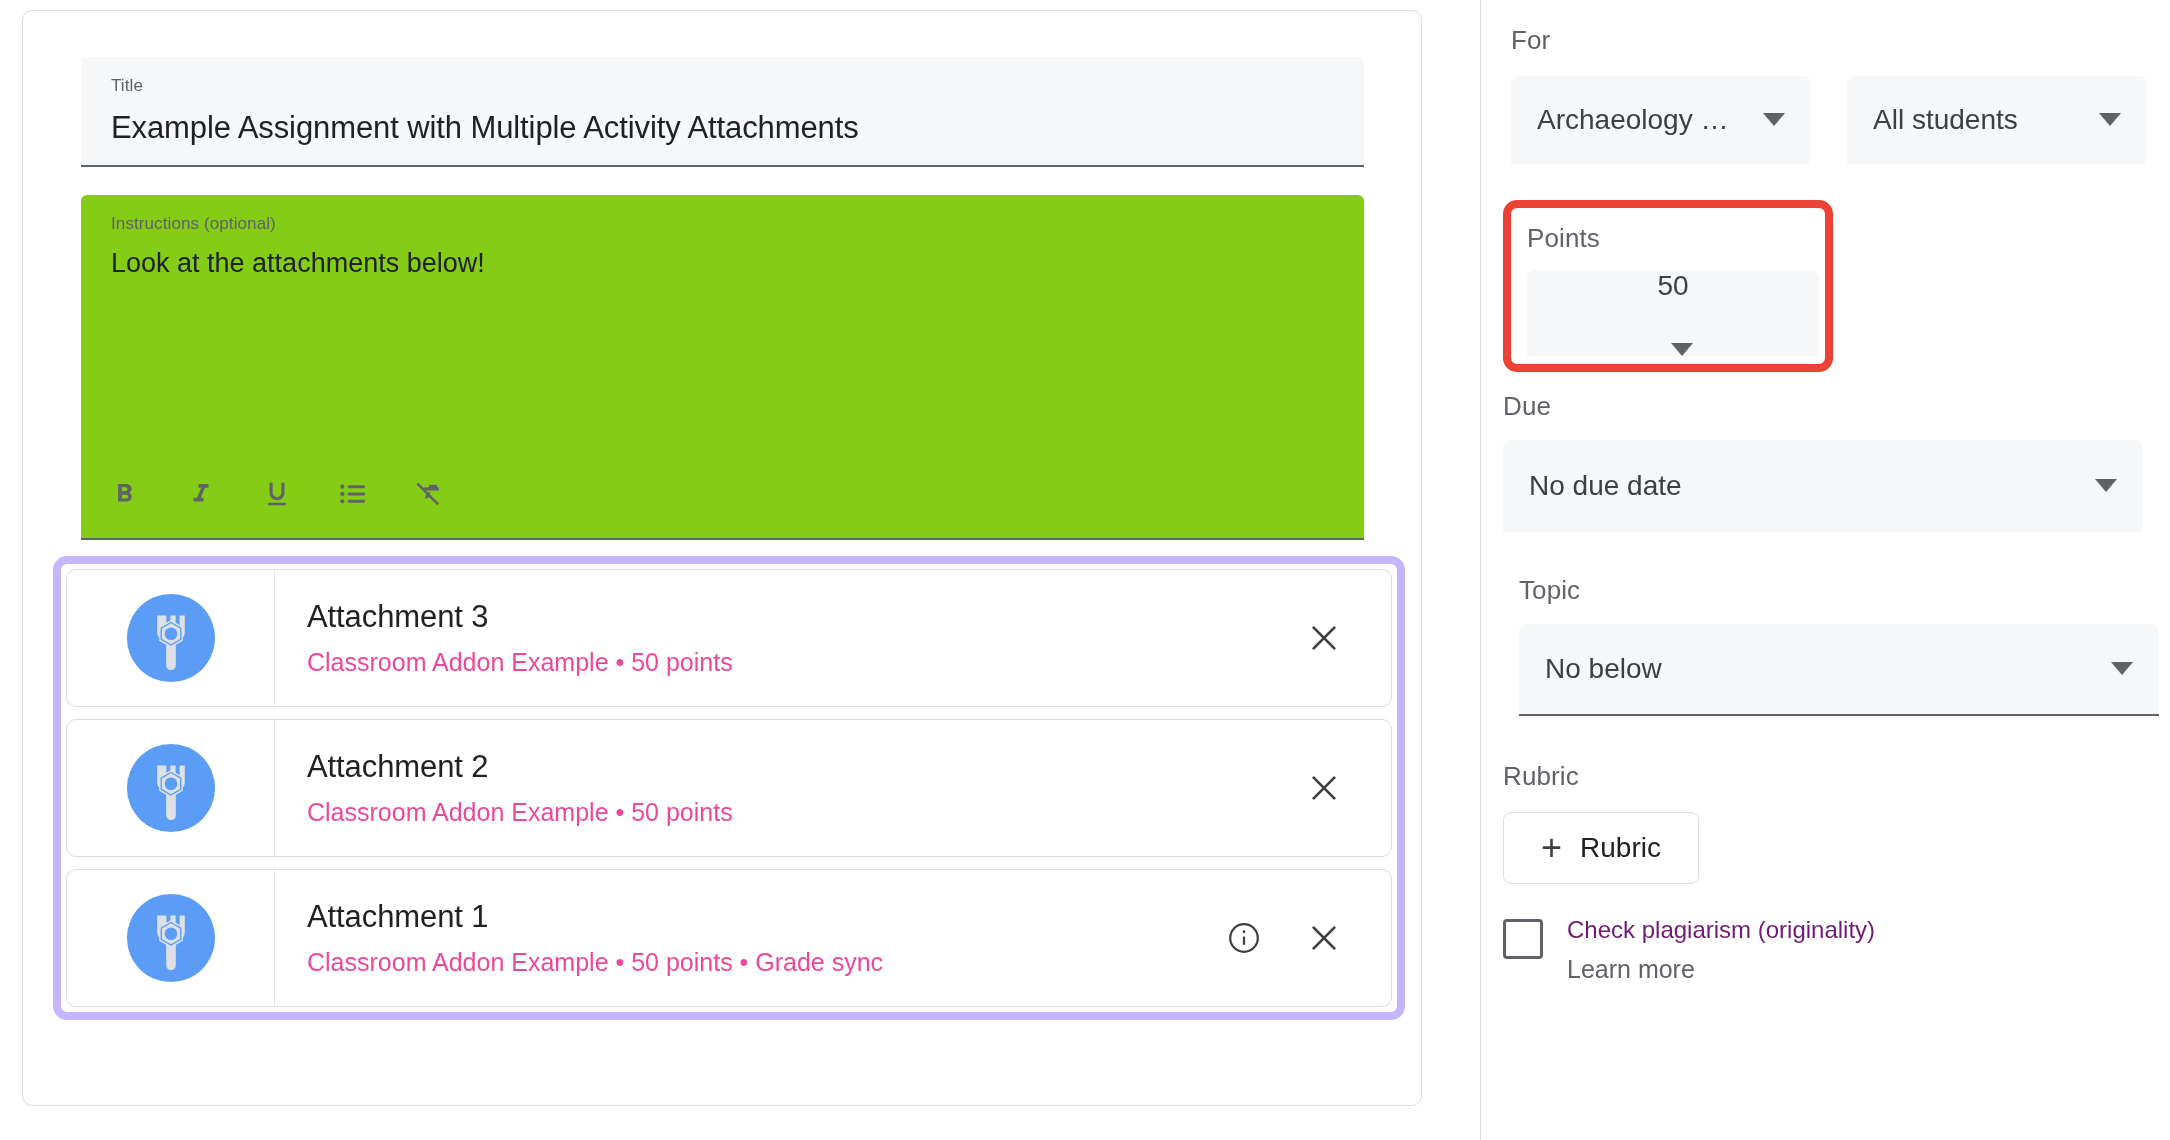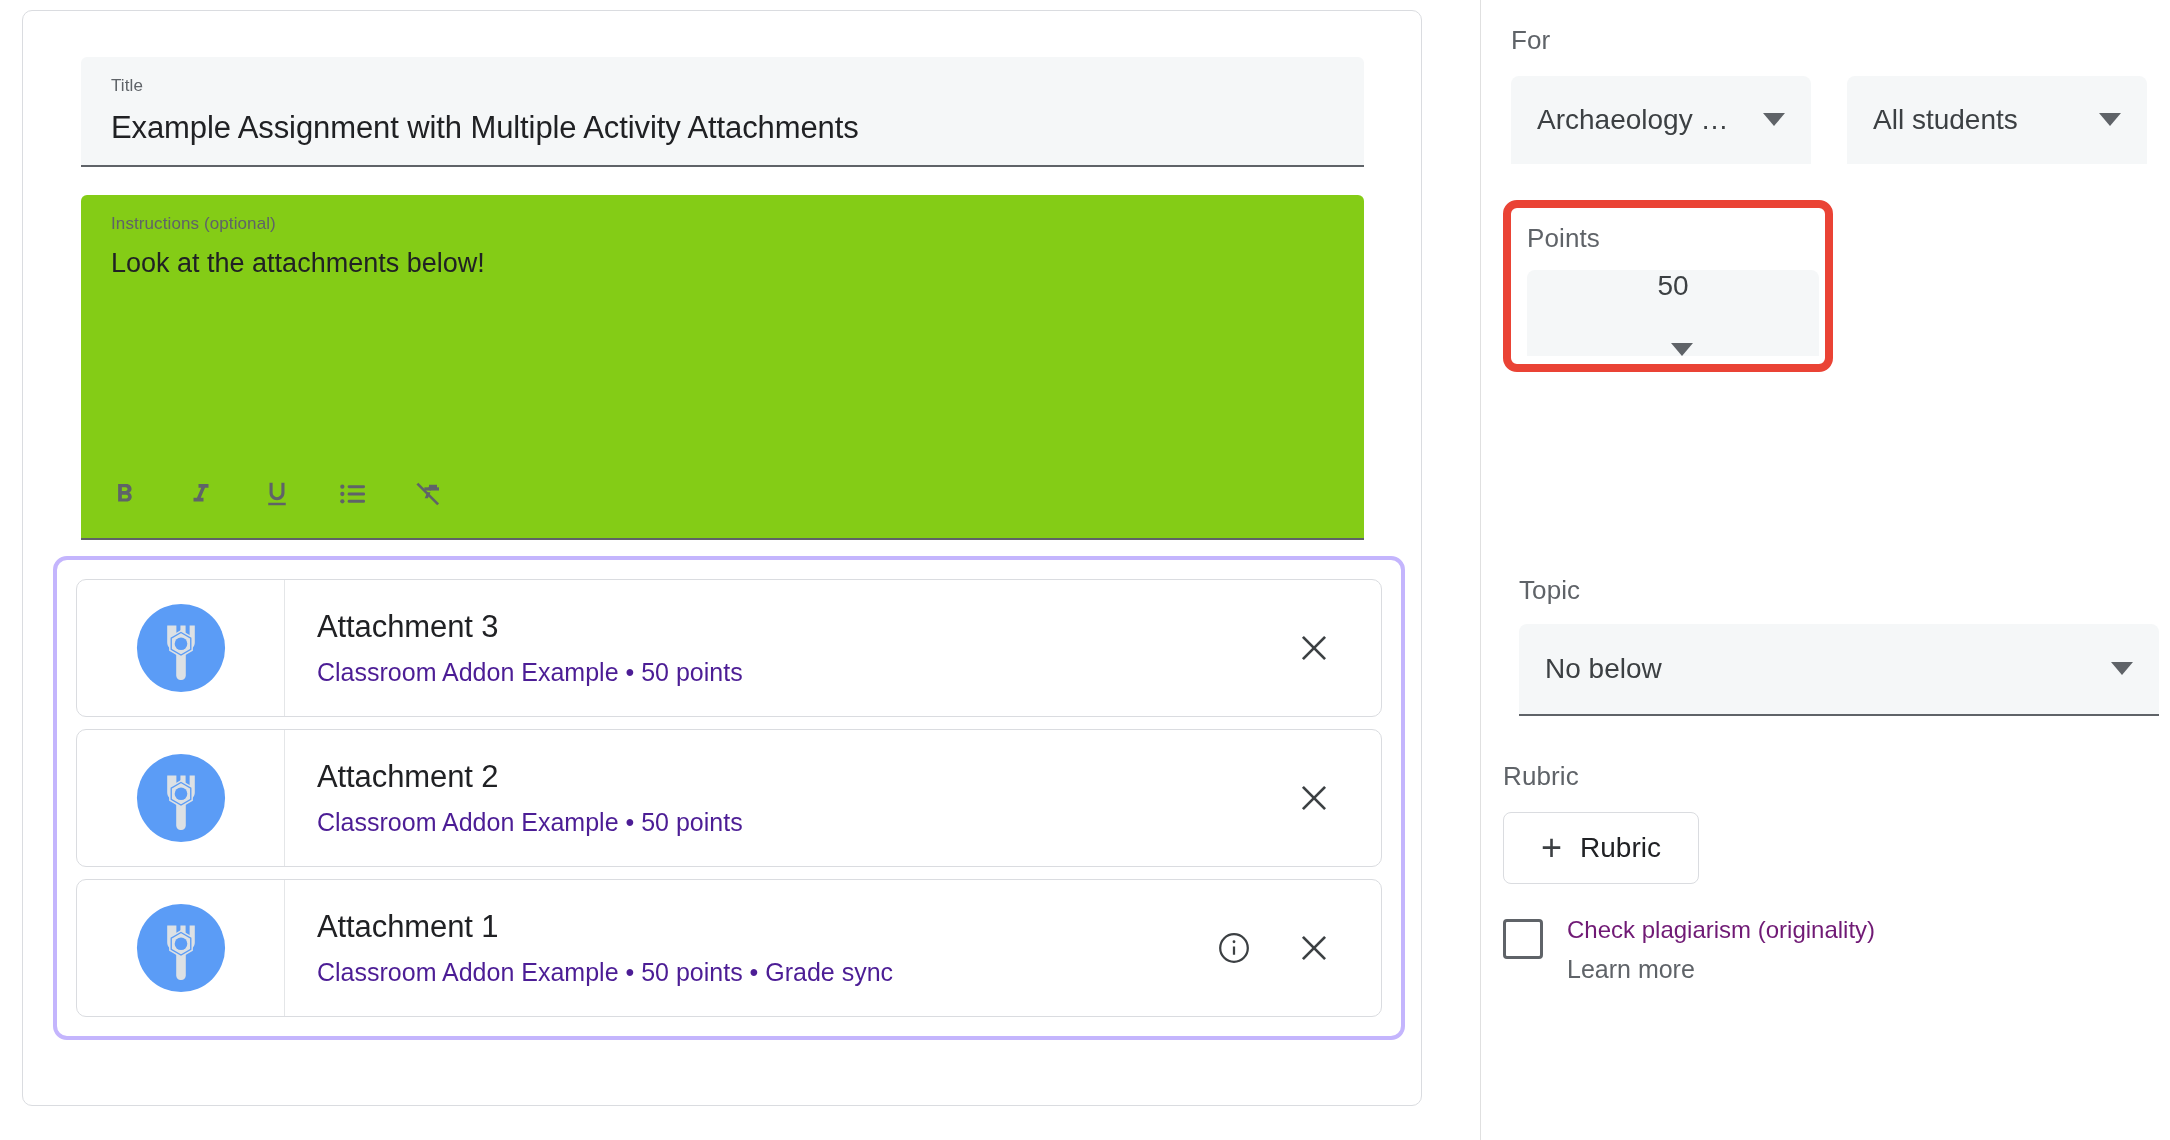"Due" div.due-block { html: none -> <div> <div>Due</div> <div> <span>No due date</span> <span></span> </div> </div> }
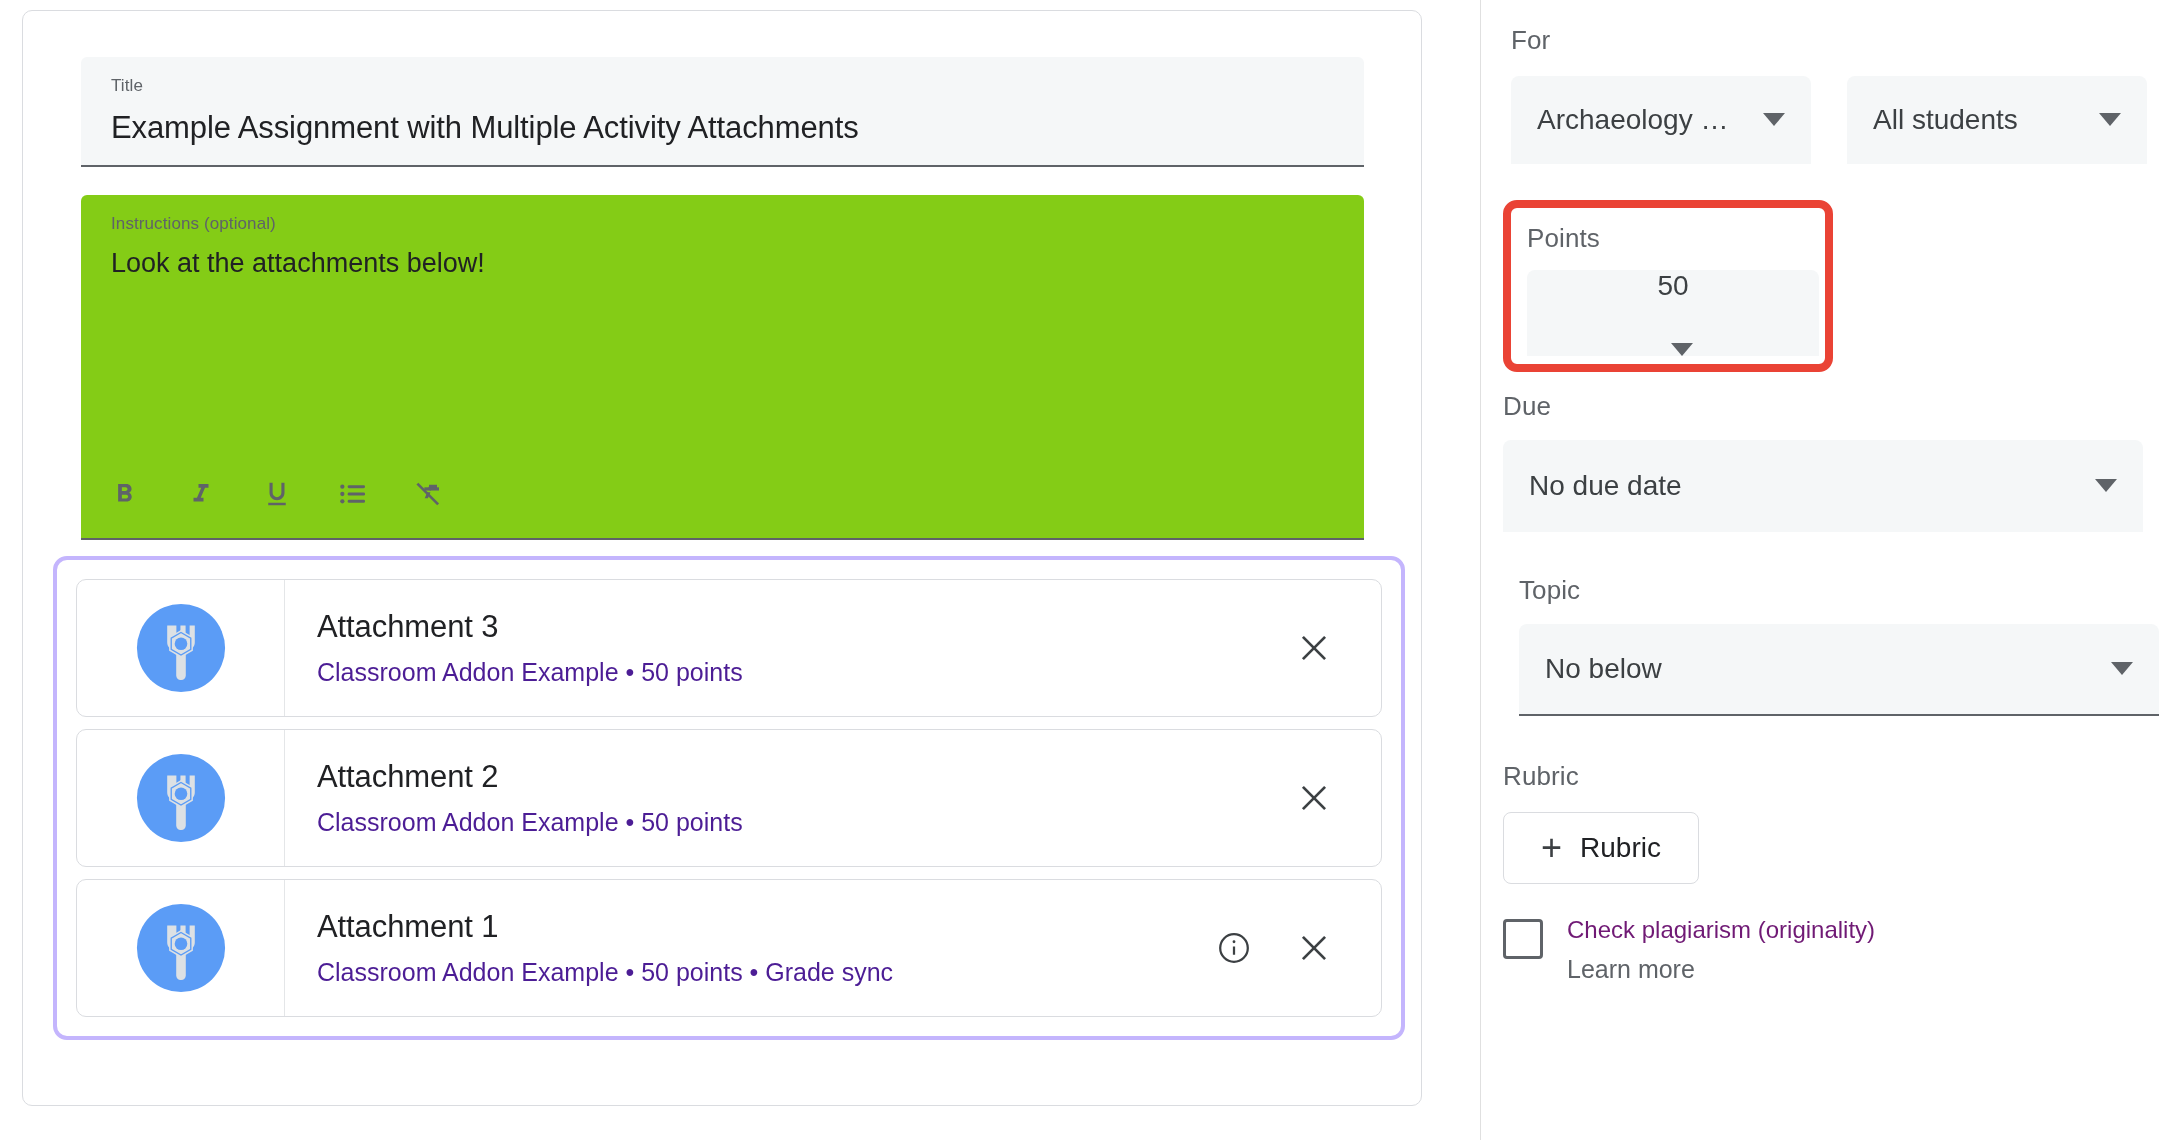"Attachment 3" .attach-highlight { border: 4px solid #c4b5fd -> 8px solid #c4b5fd; padding: 19px -> 5px }
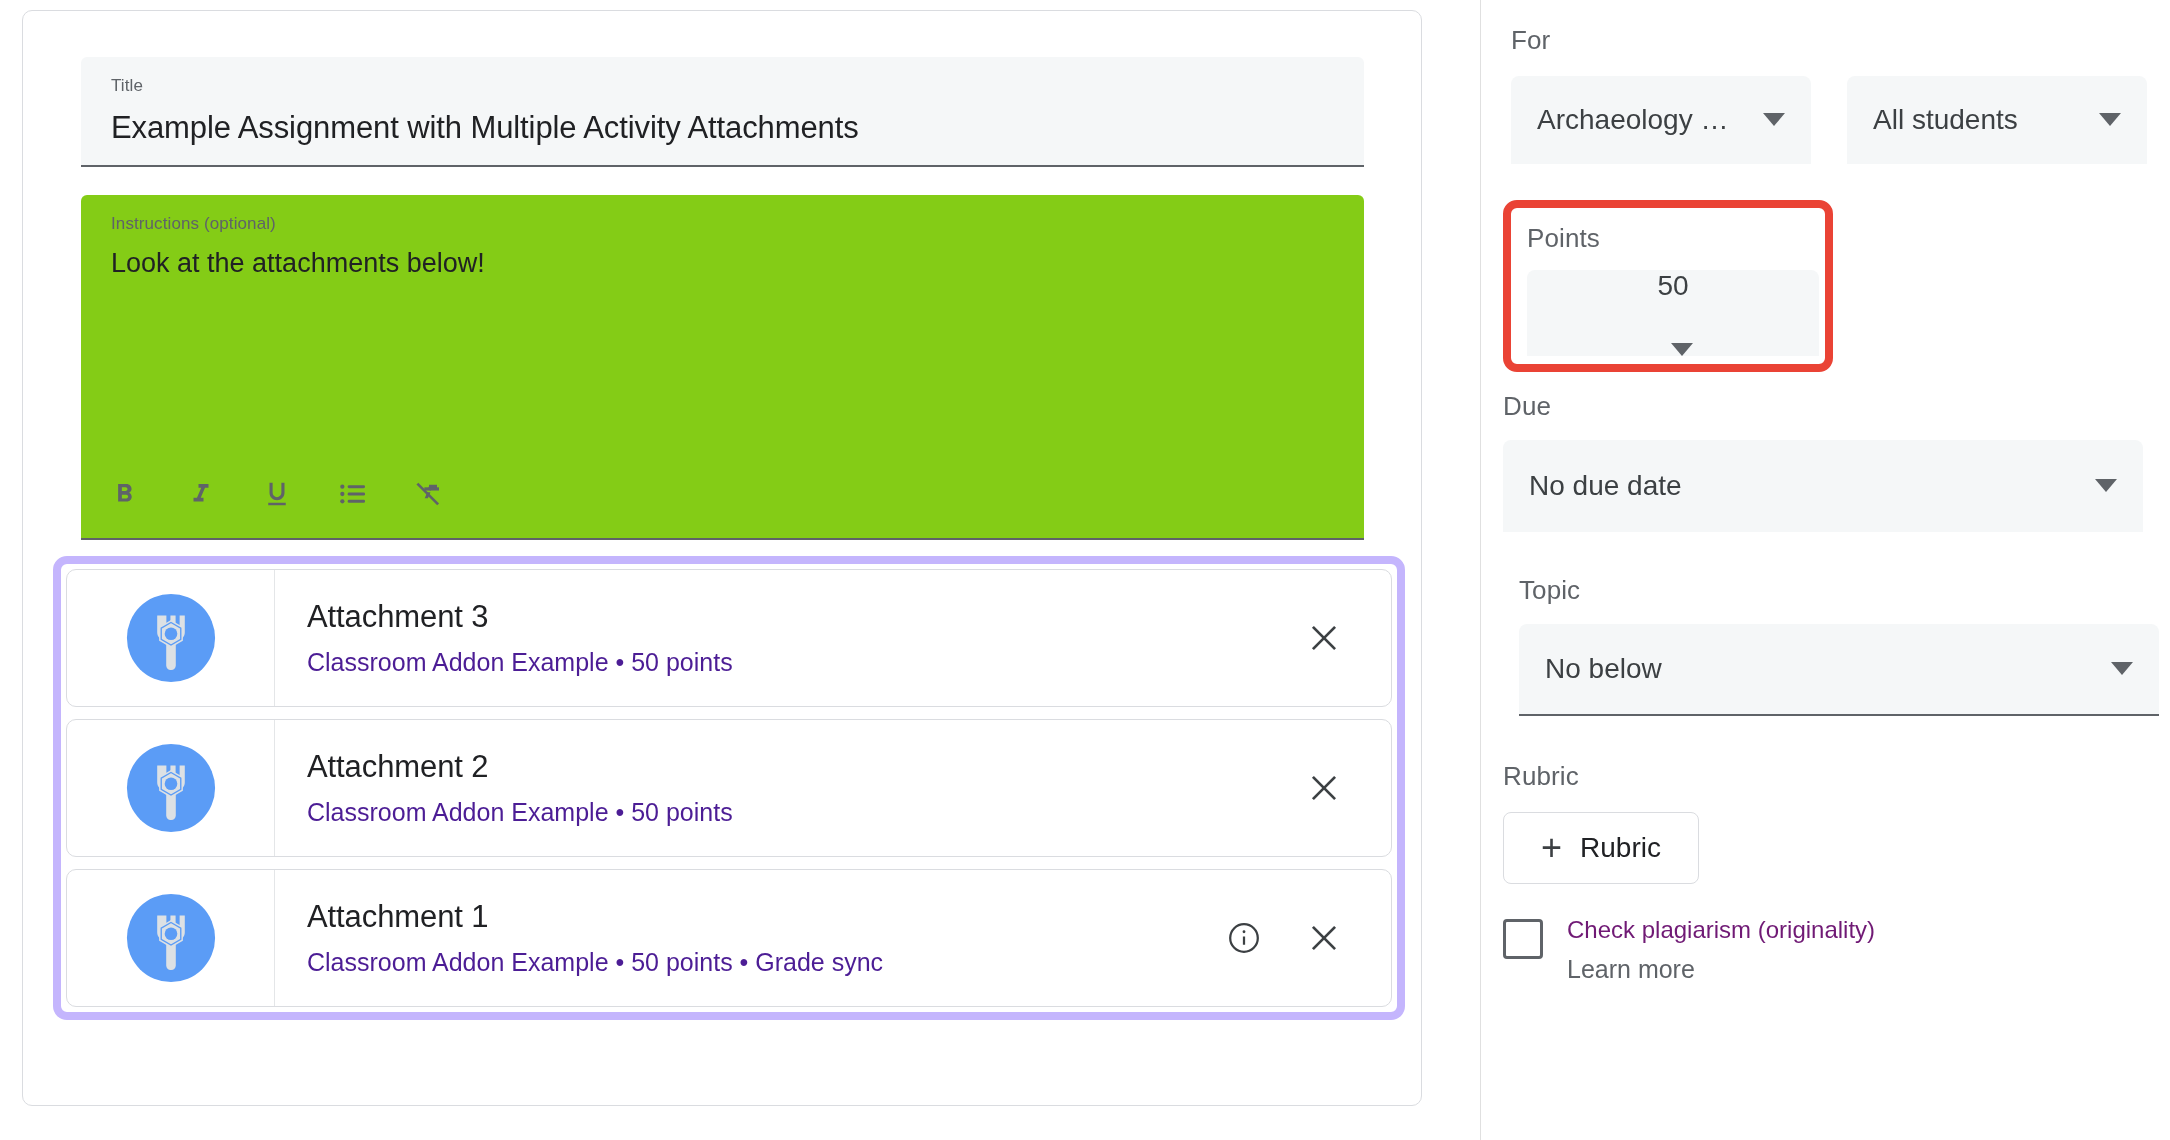"Classroom Addon Example • 50" .attach-sub { color: #4c1d95 -> #ec4899 }
